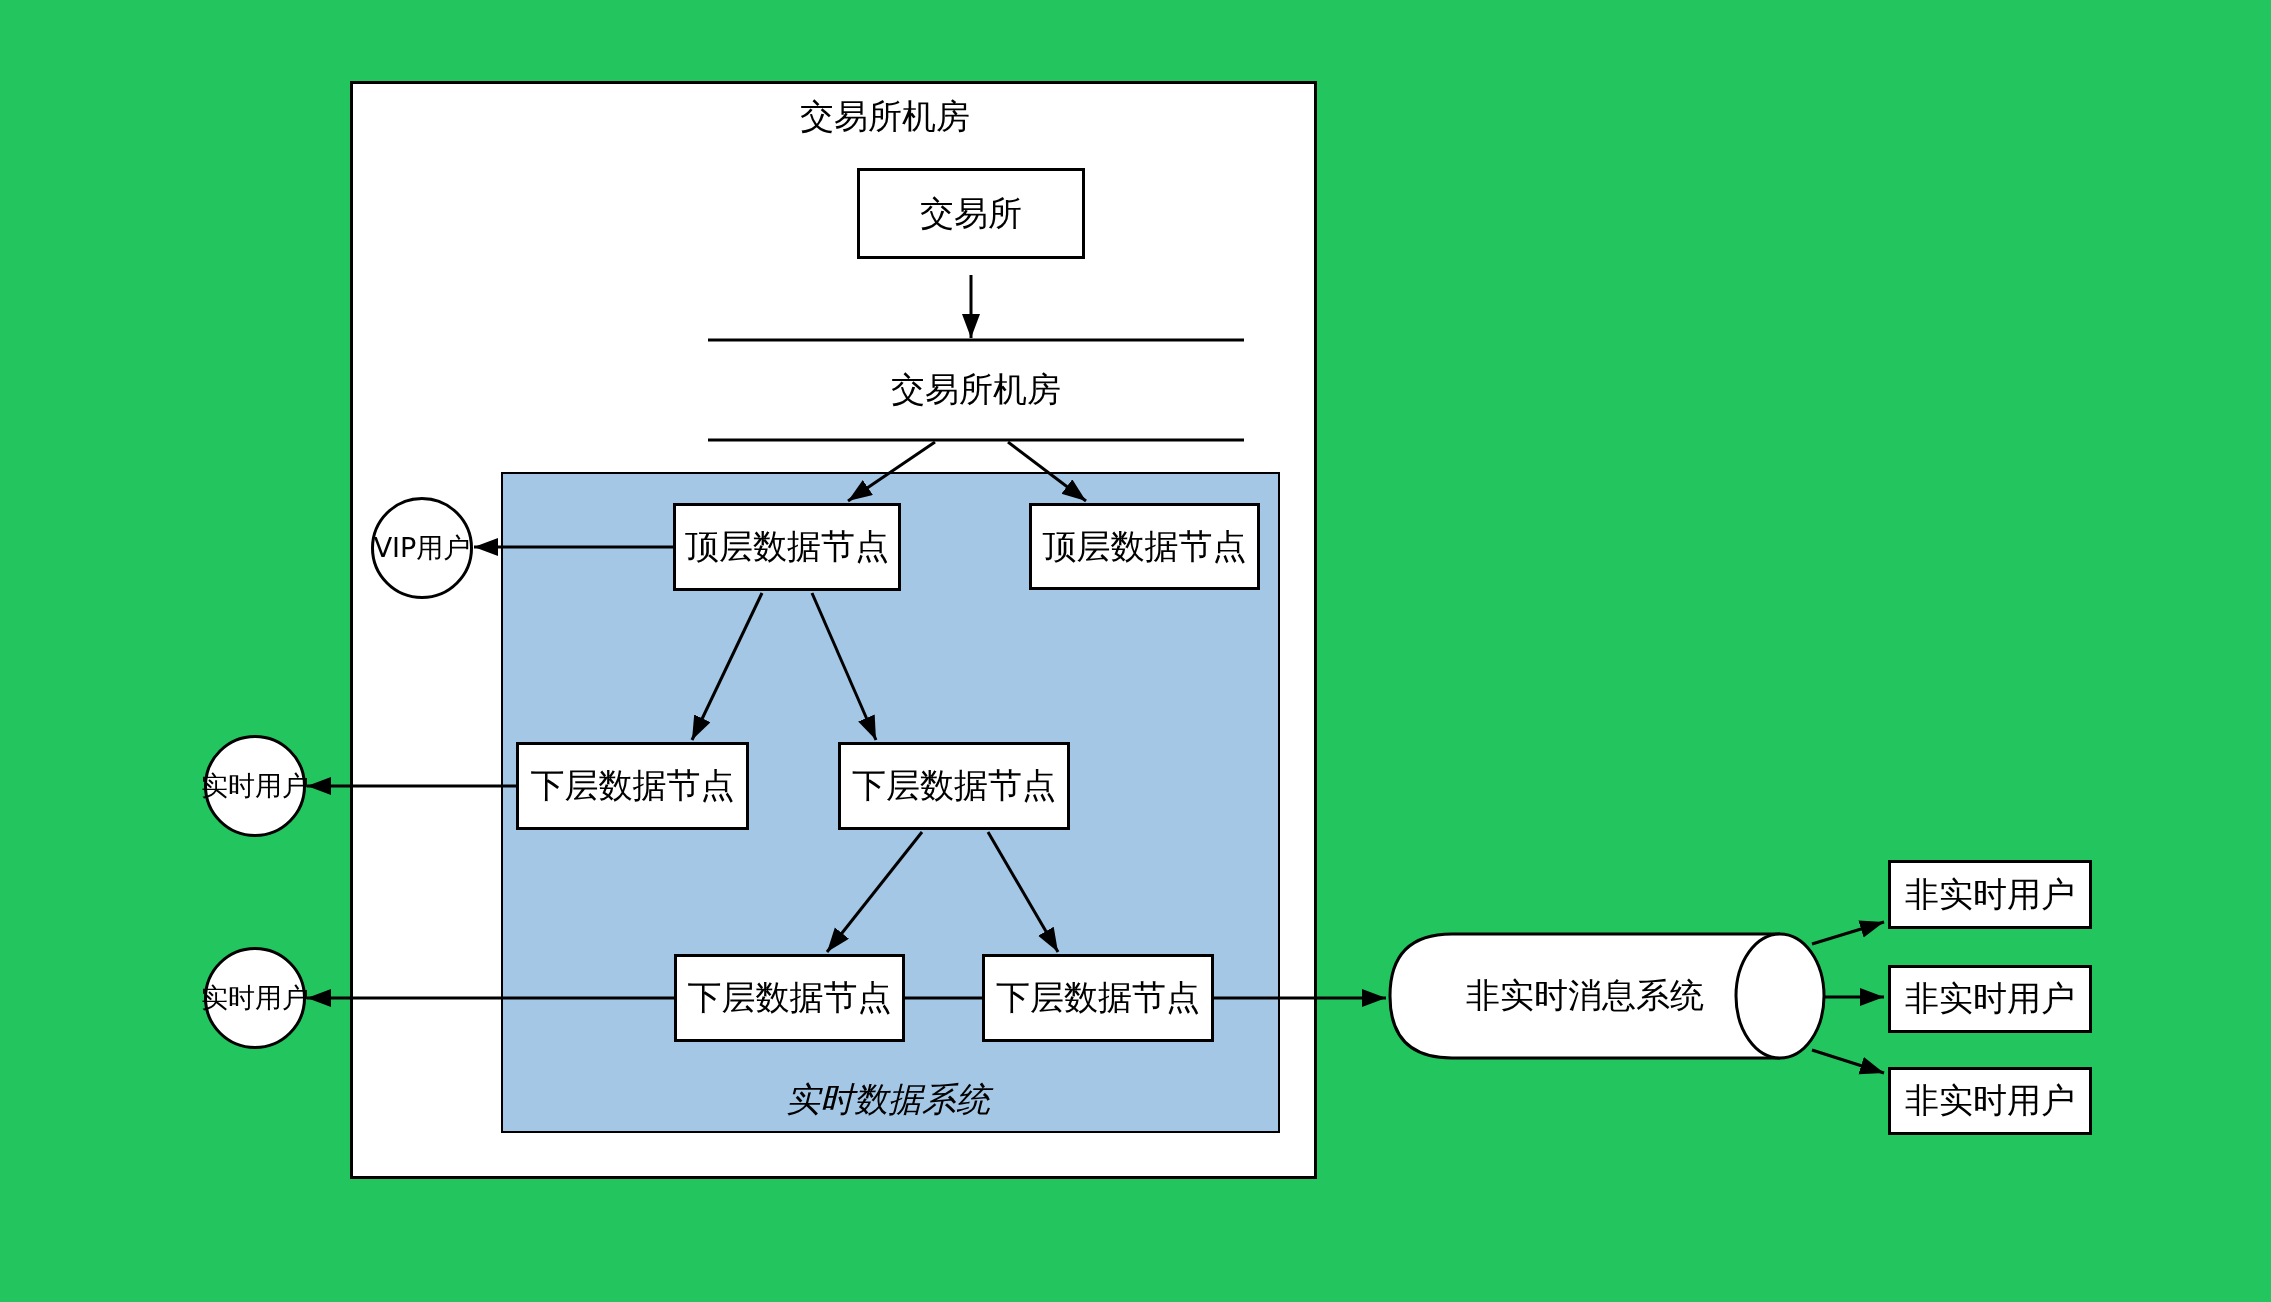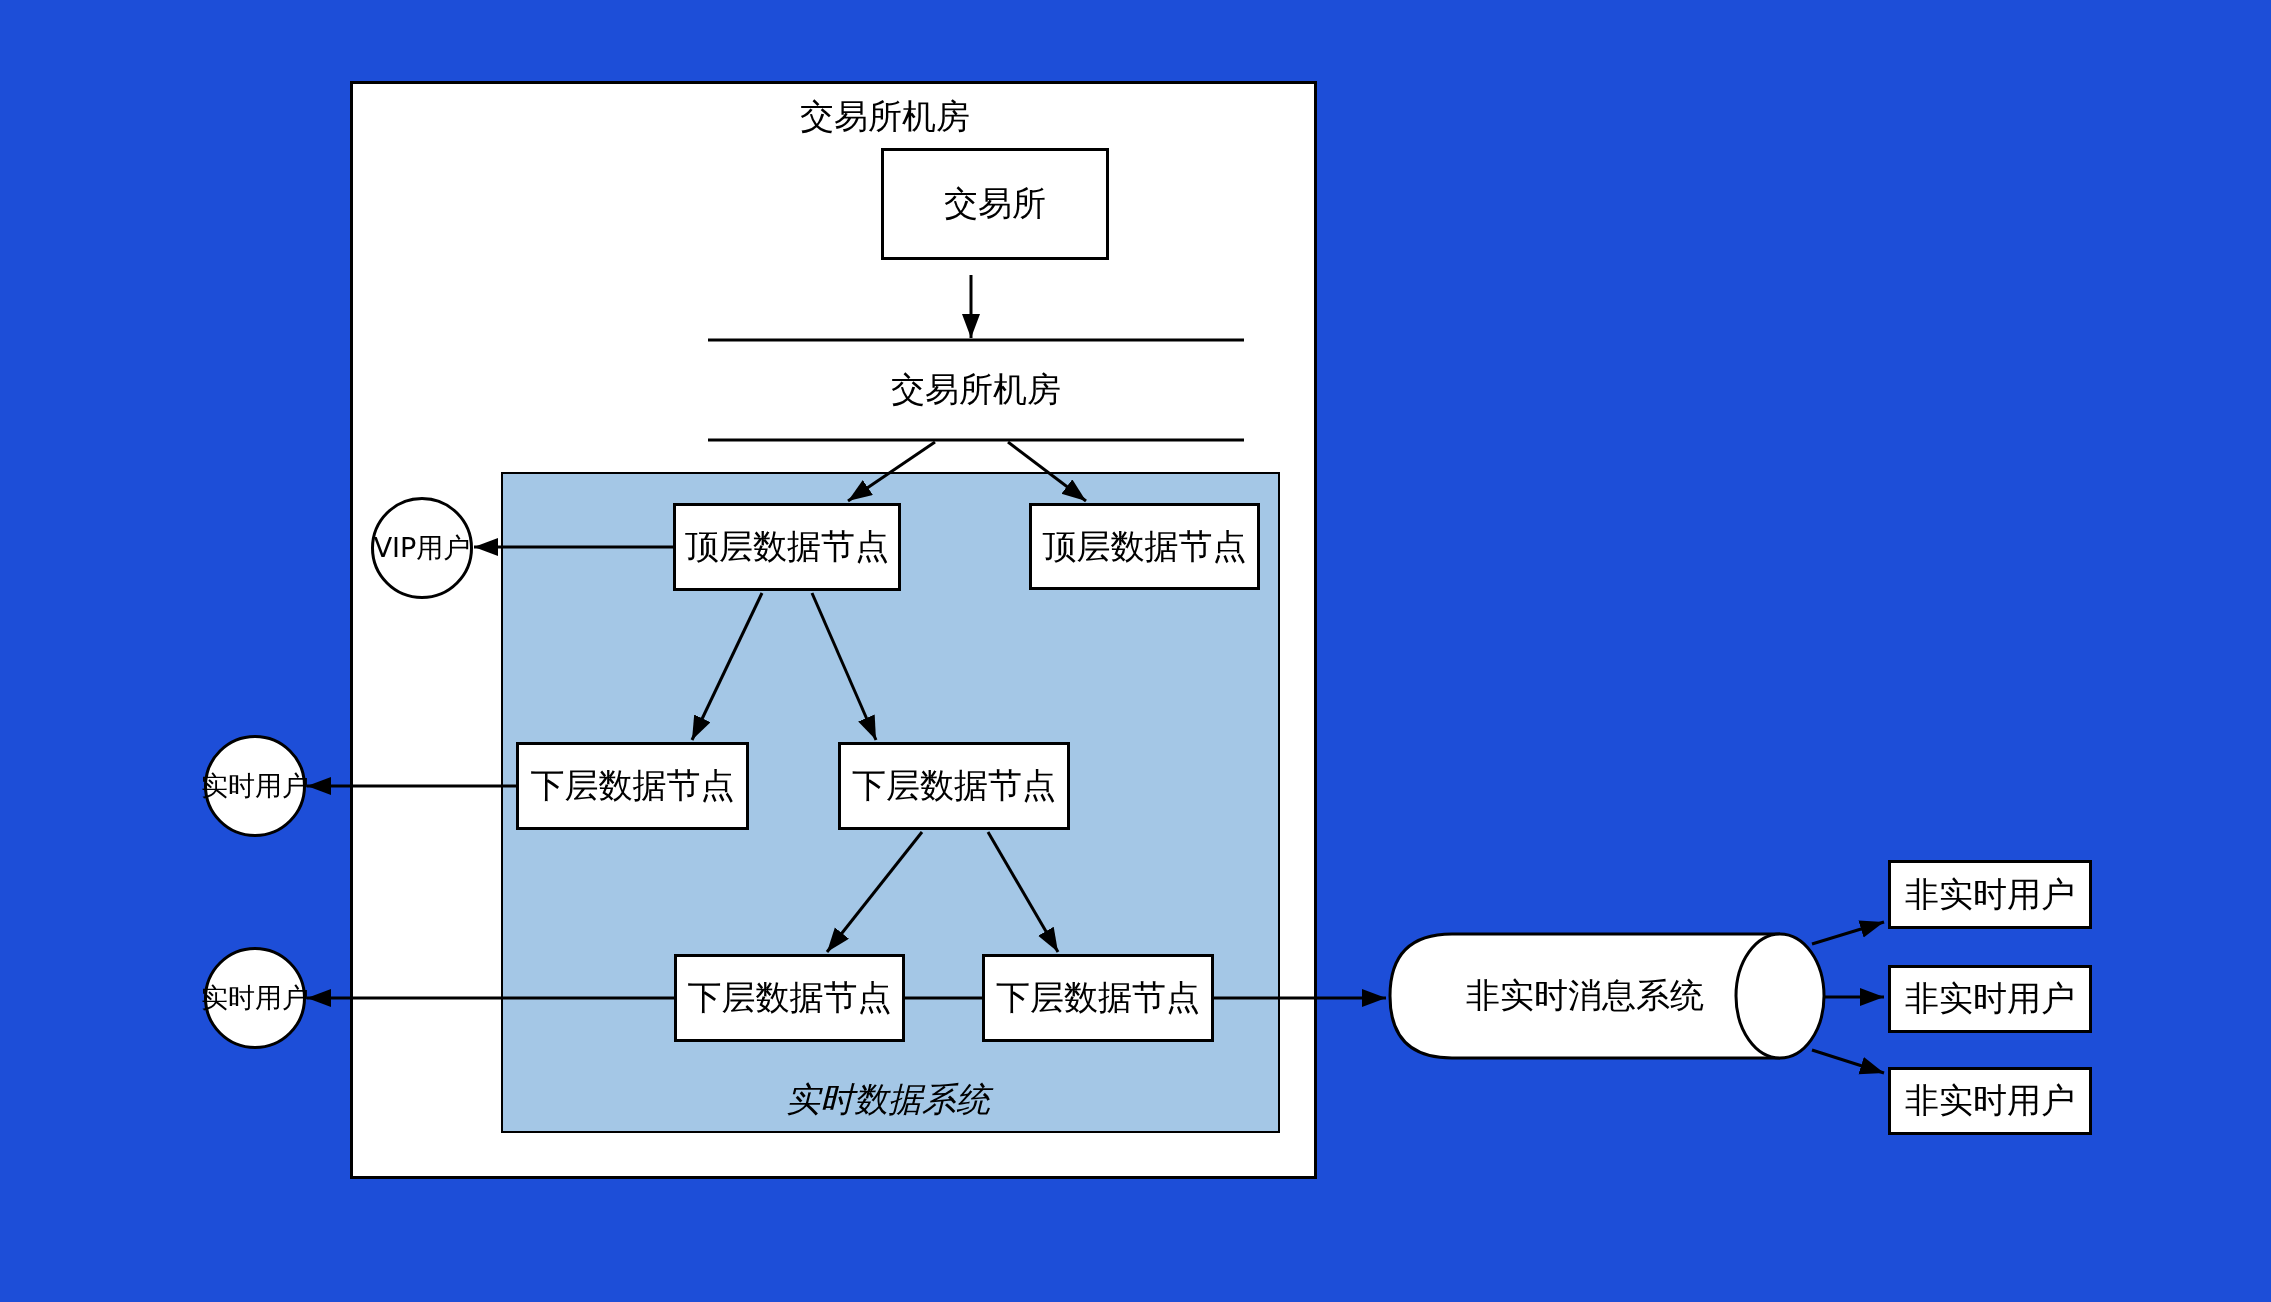"交易所机房" #canvas { background: #1d4ed8 -> #22c55e }
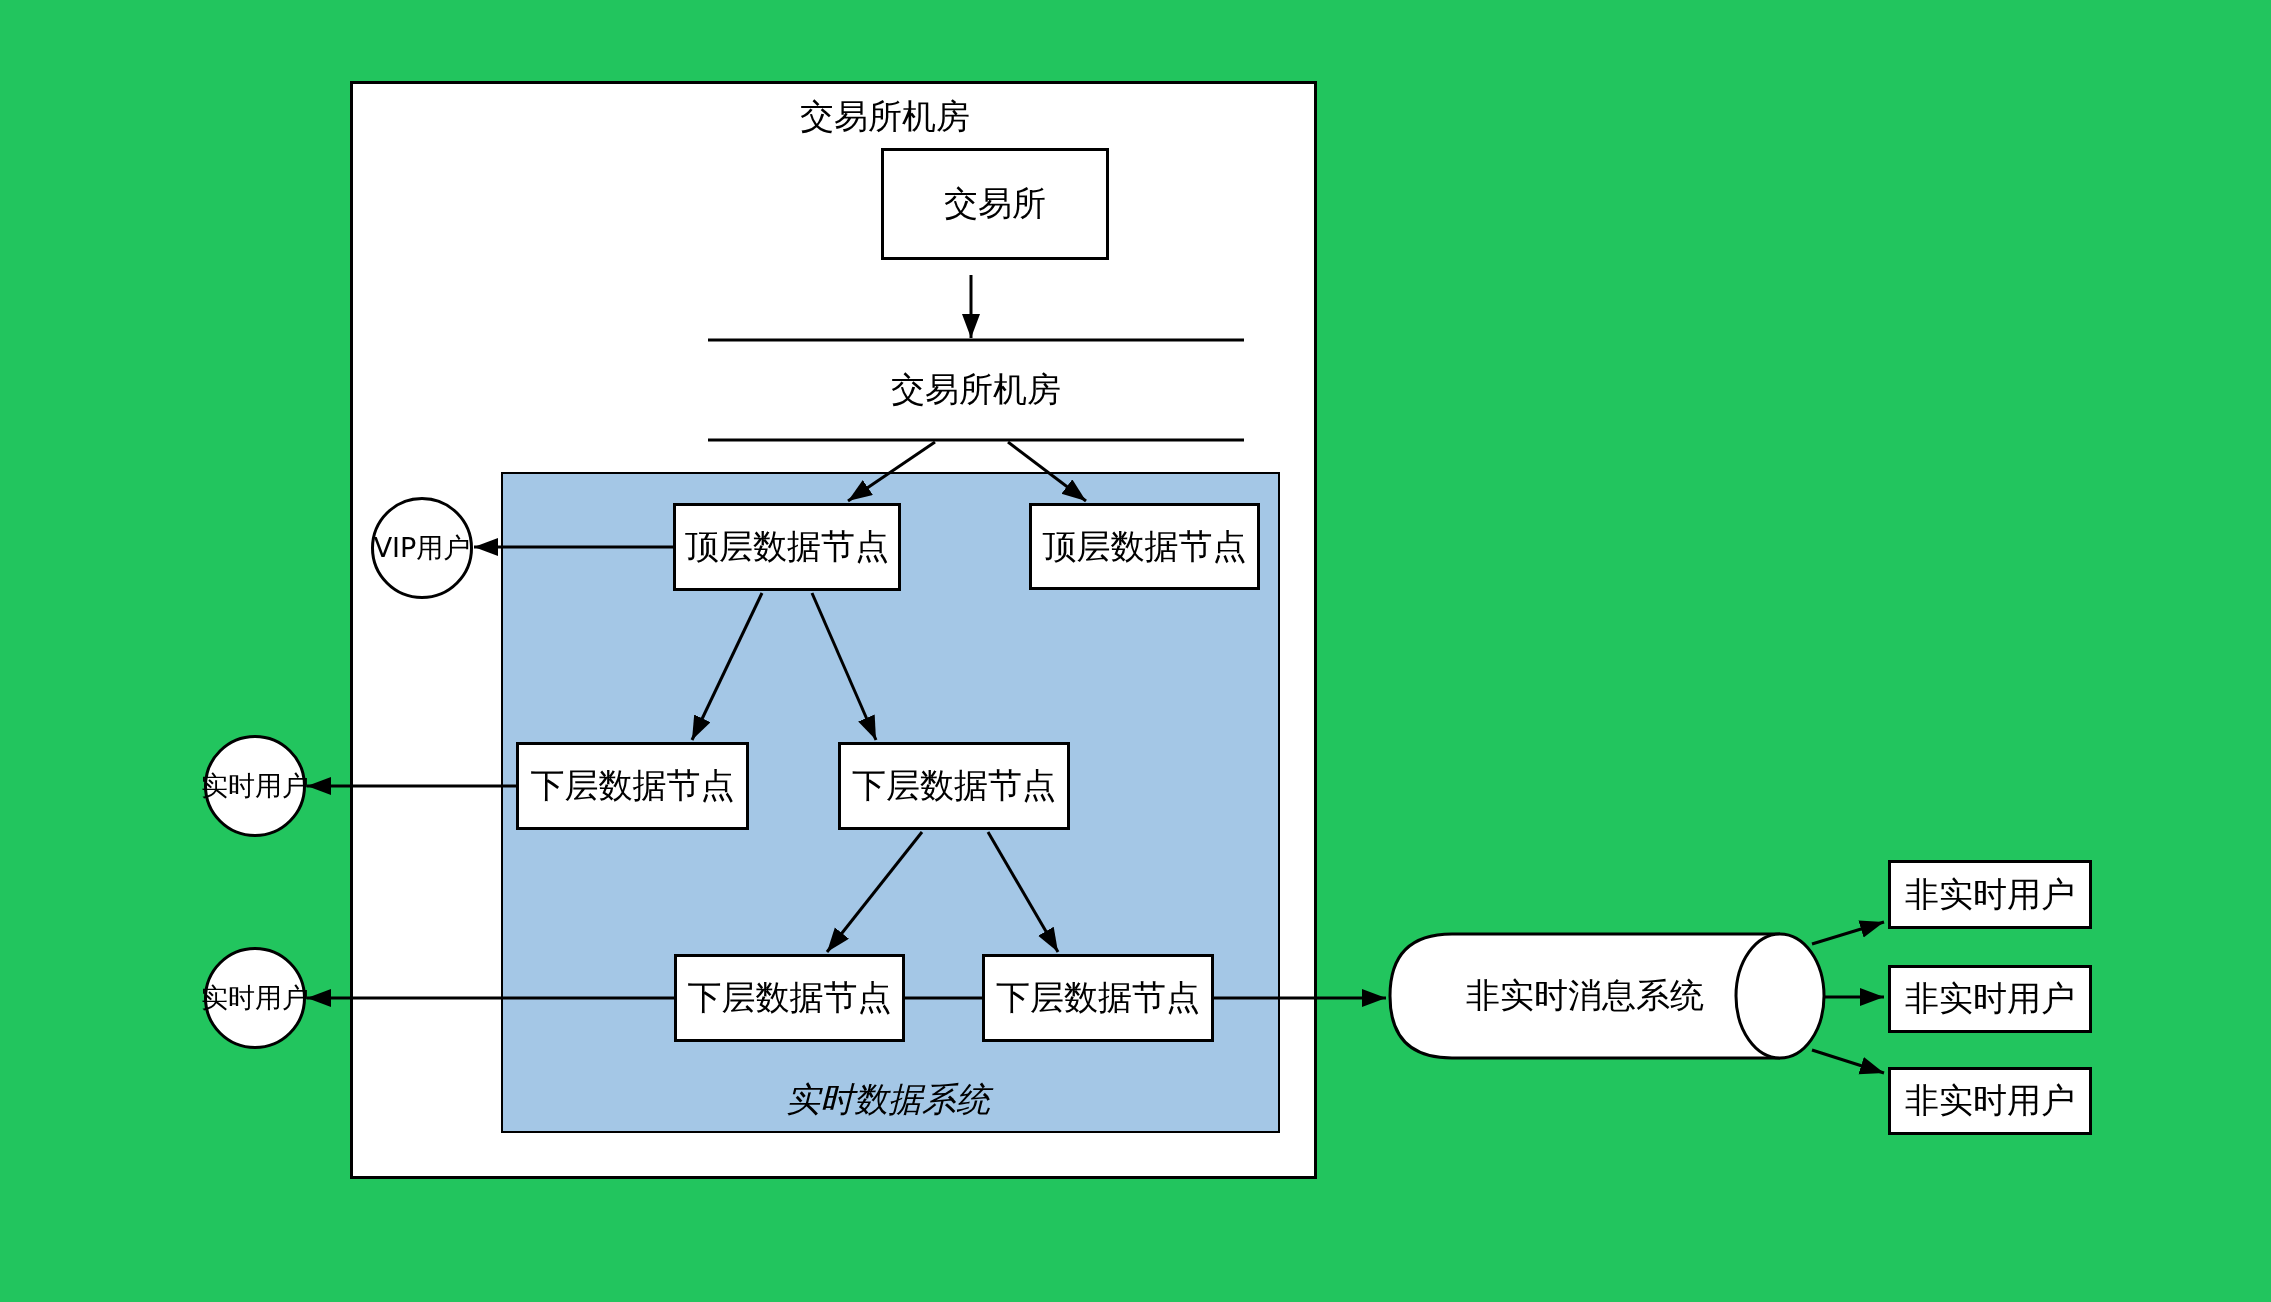"交易所" #exchange-node { height: 112px -> 91px; margin-left: 24px -> none; top: 148px -> 168px }
